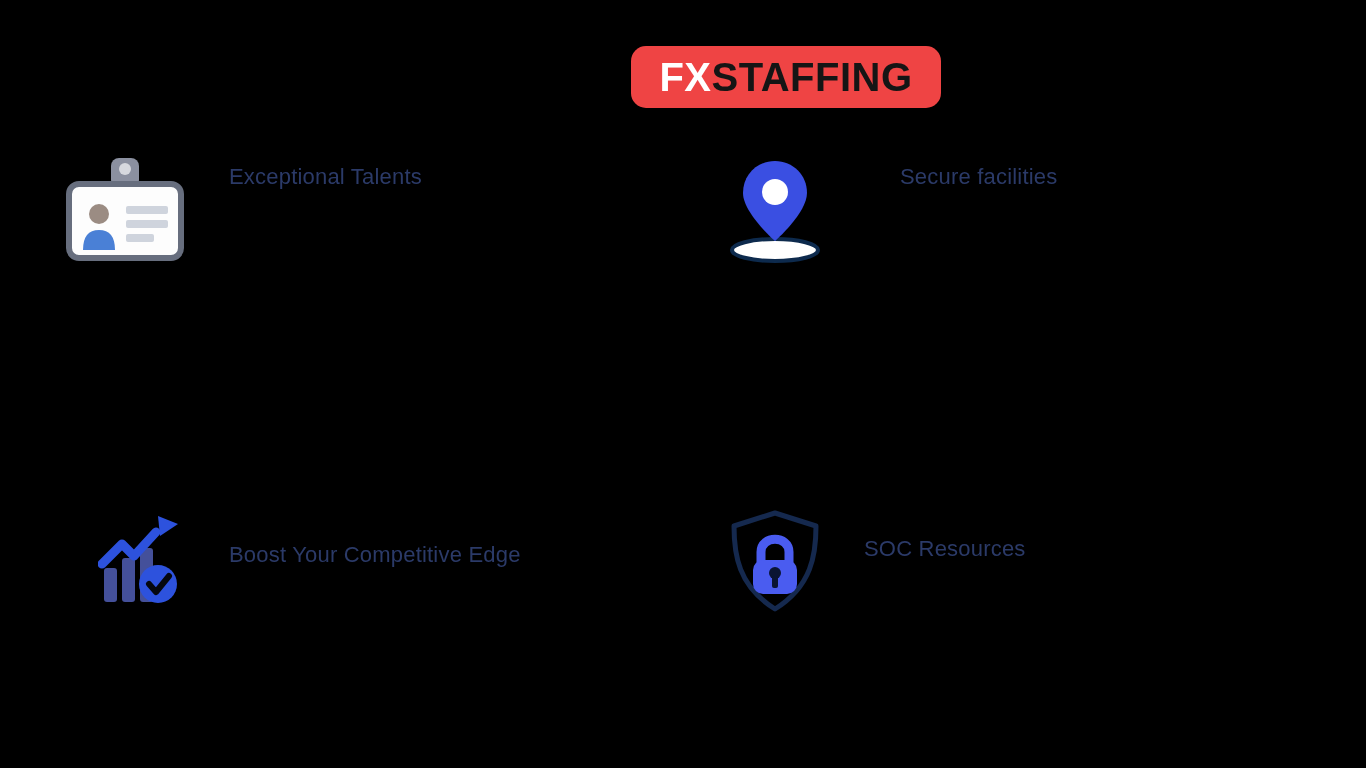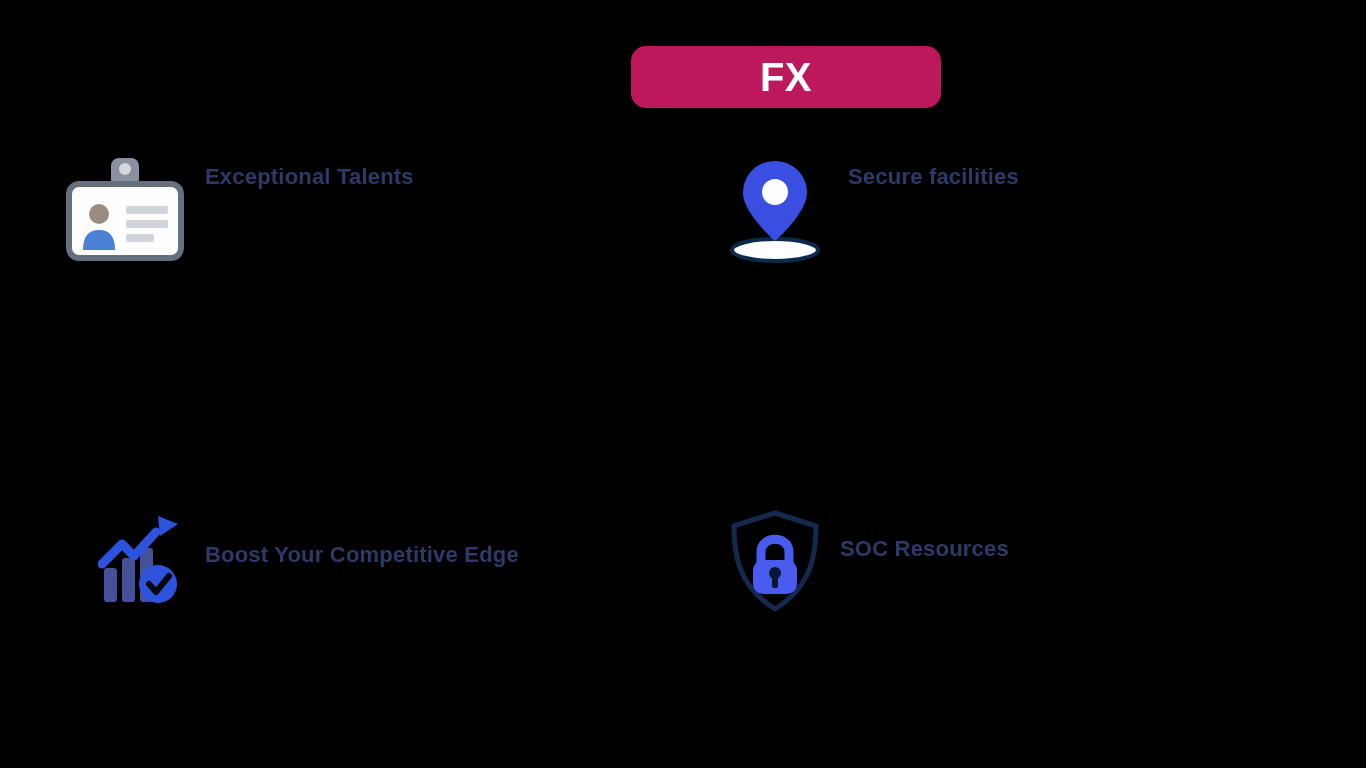"FX" .logo-badge { background: #be185d -> #ef4444 }
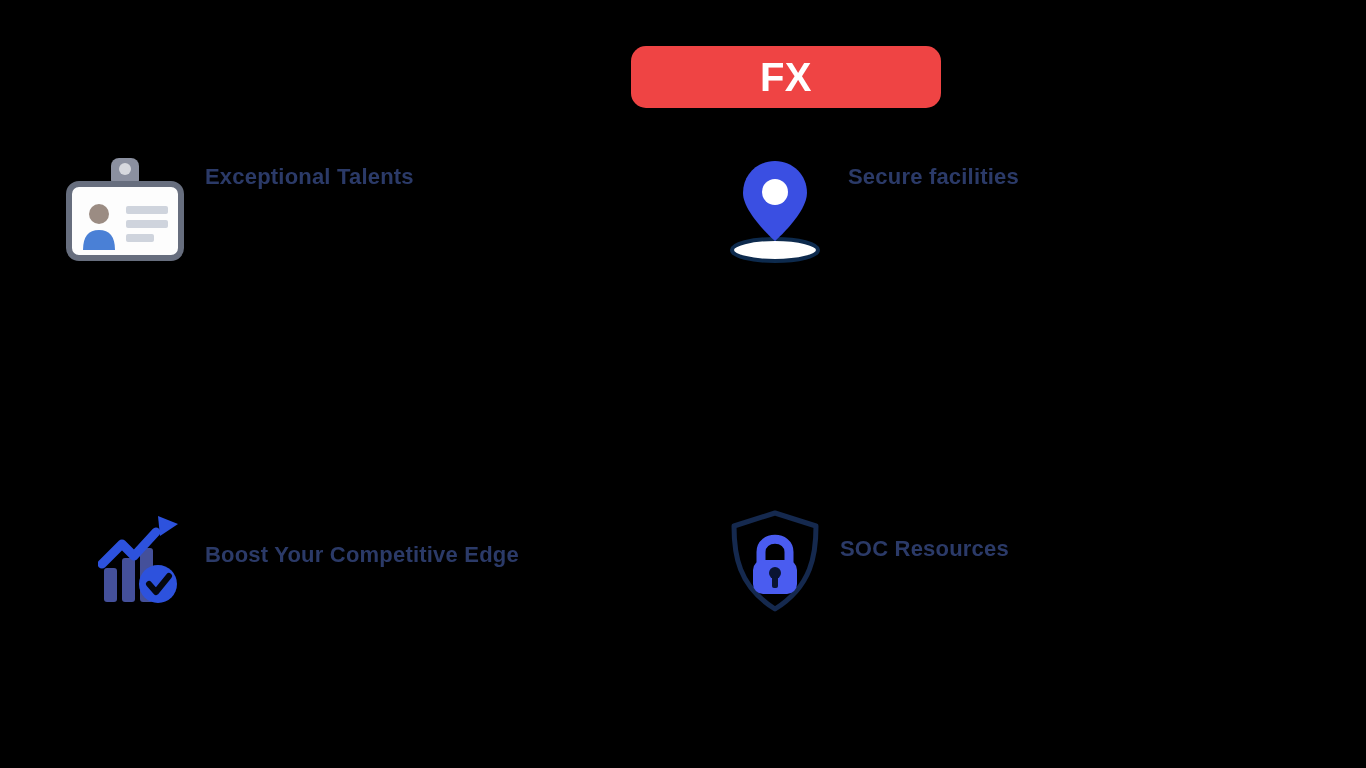"STAFFING" span.logo-staffing { html: none -> <span>STAFFING</span> }
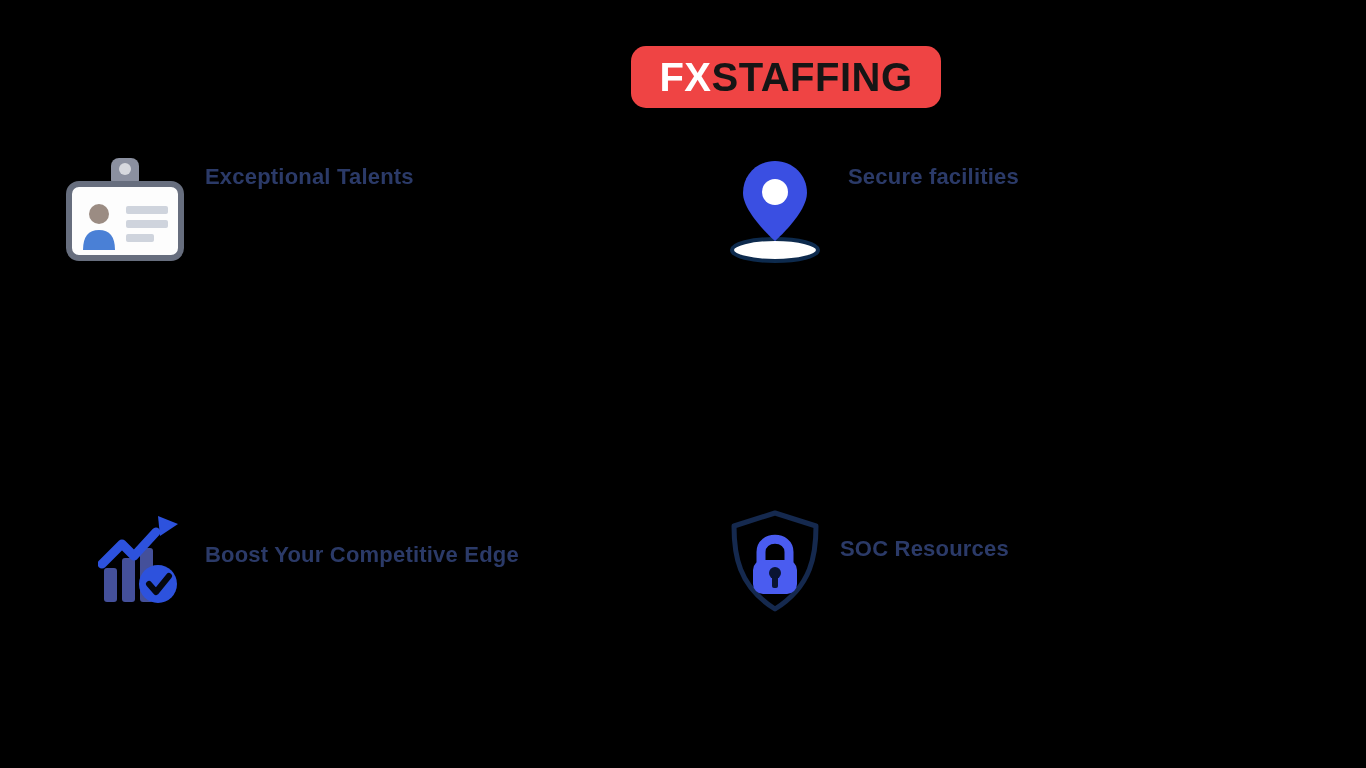"Exceptional Talents" .feature-title { font-weight: bold -> normal; margin-left: none -> 24px }
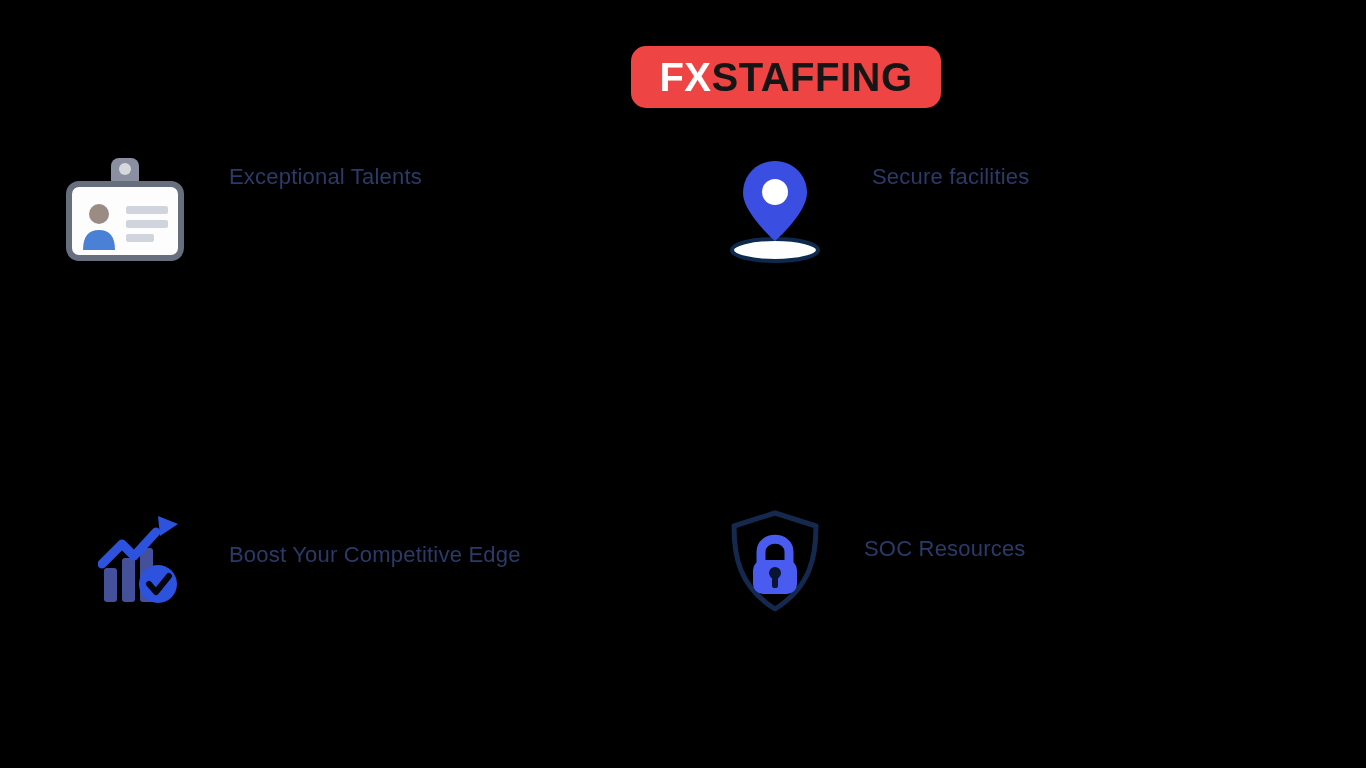"Secure facilities" div.feature-title { left: 848px -> 876px }
